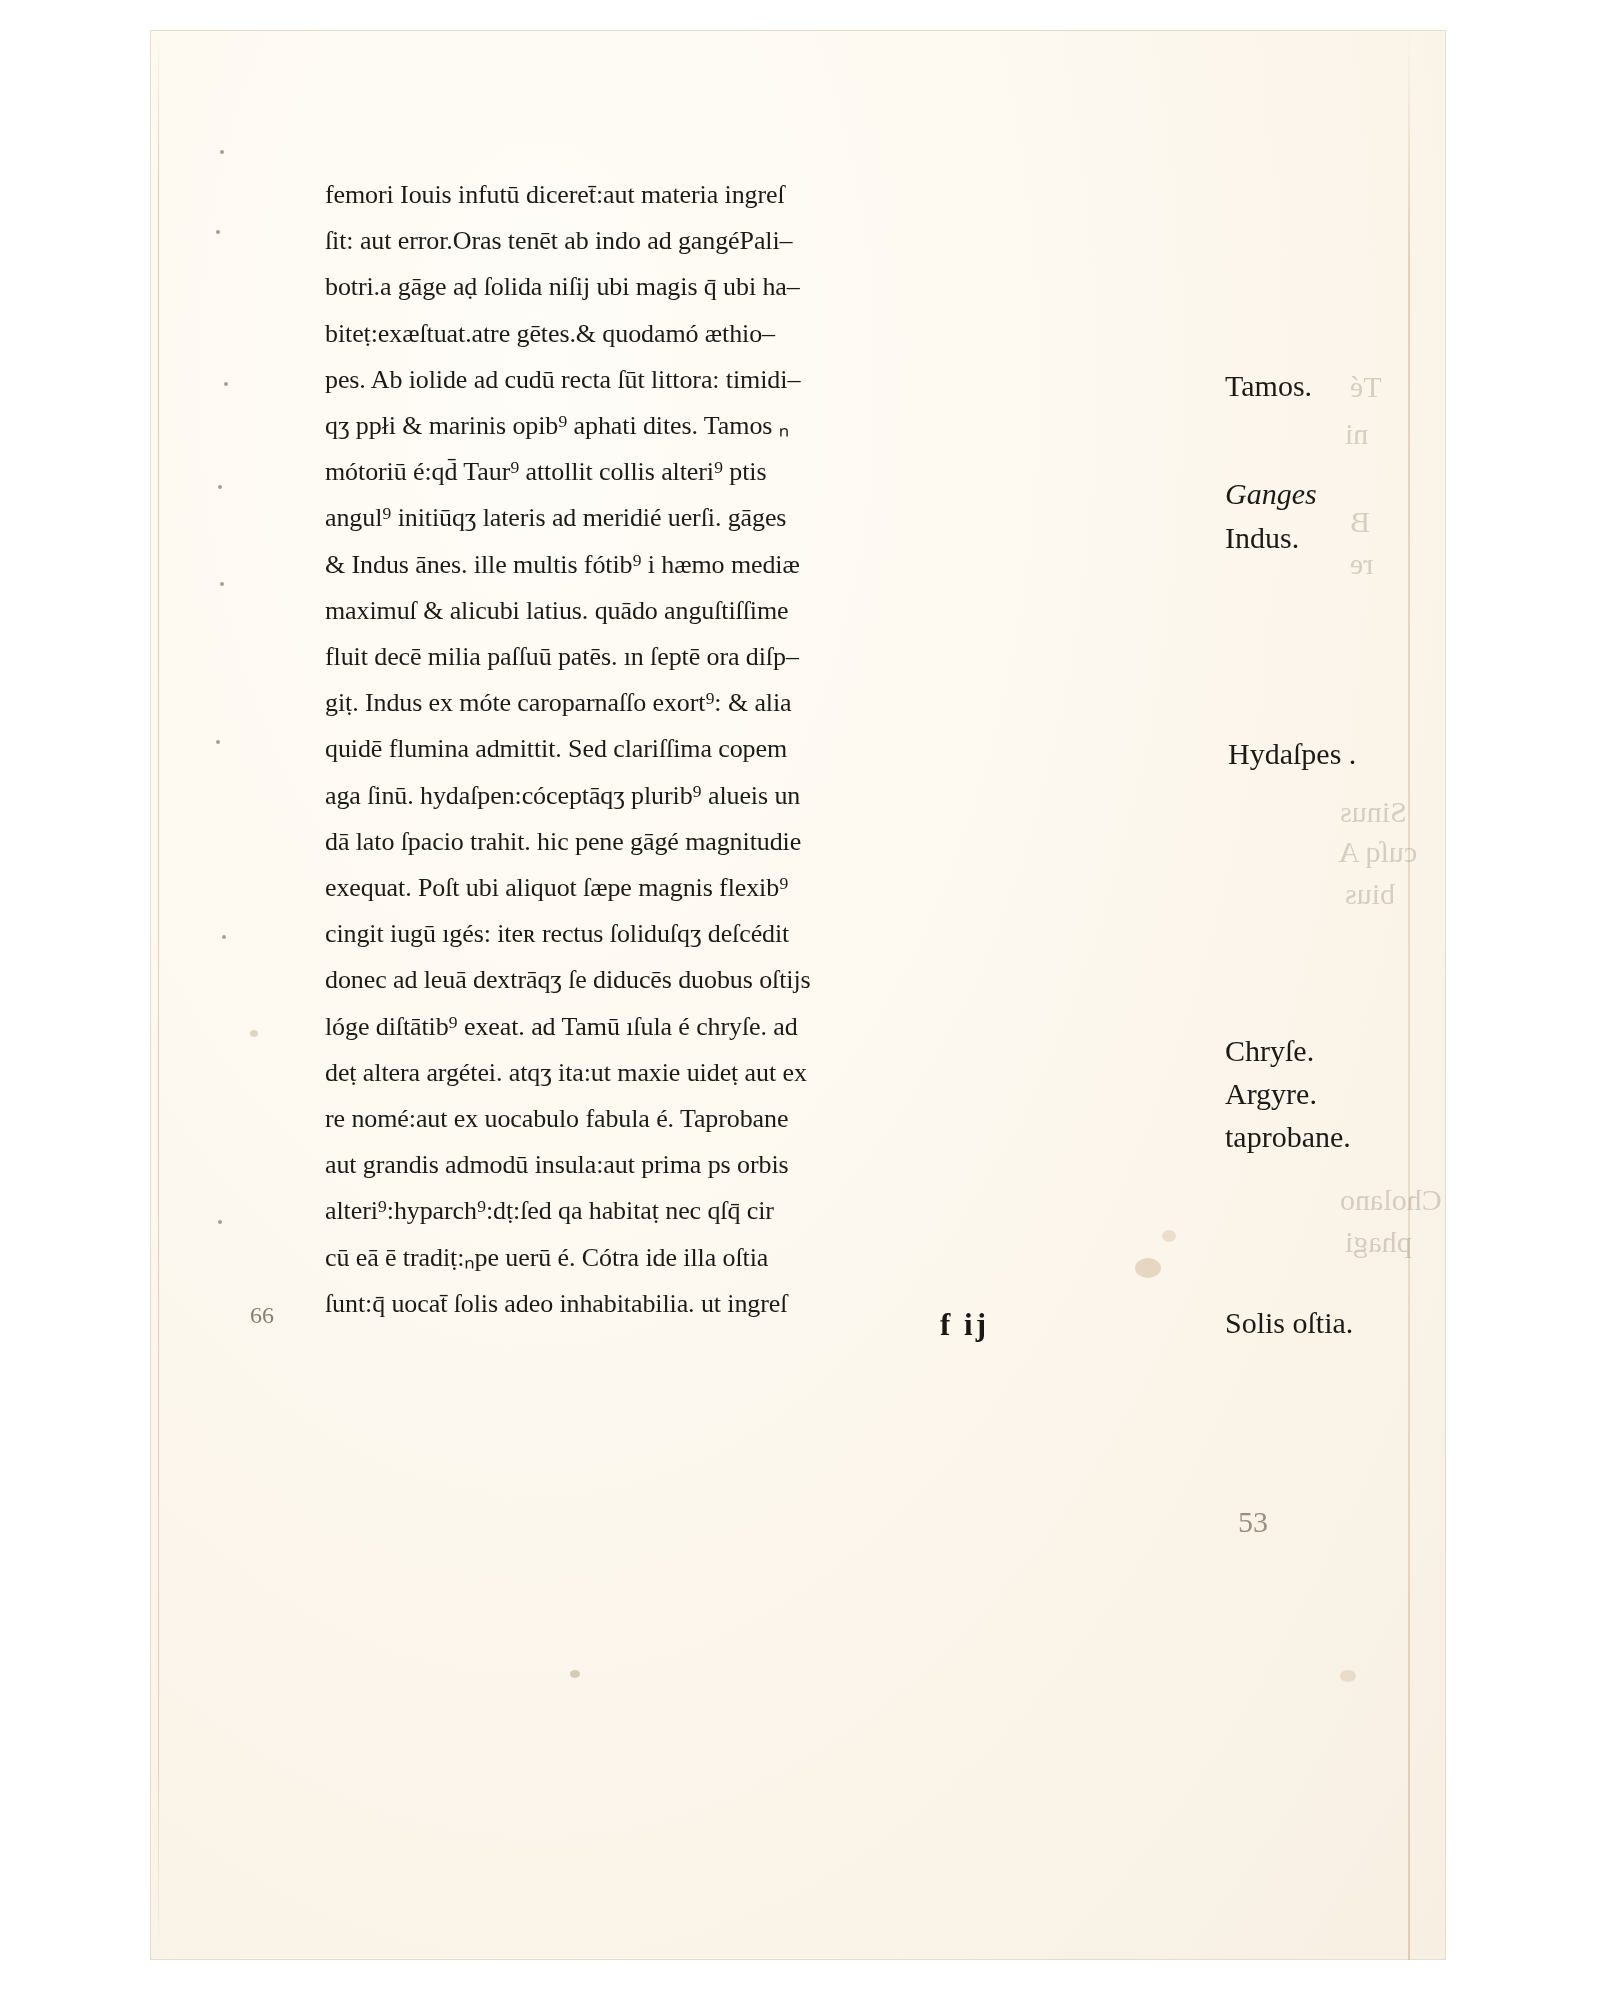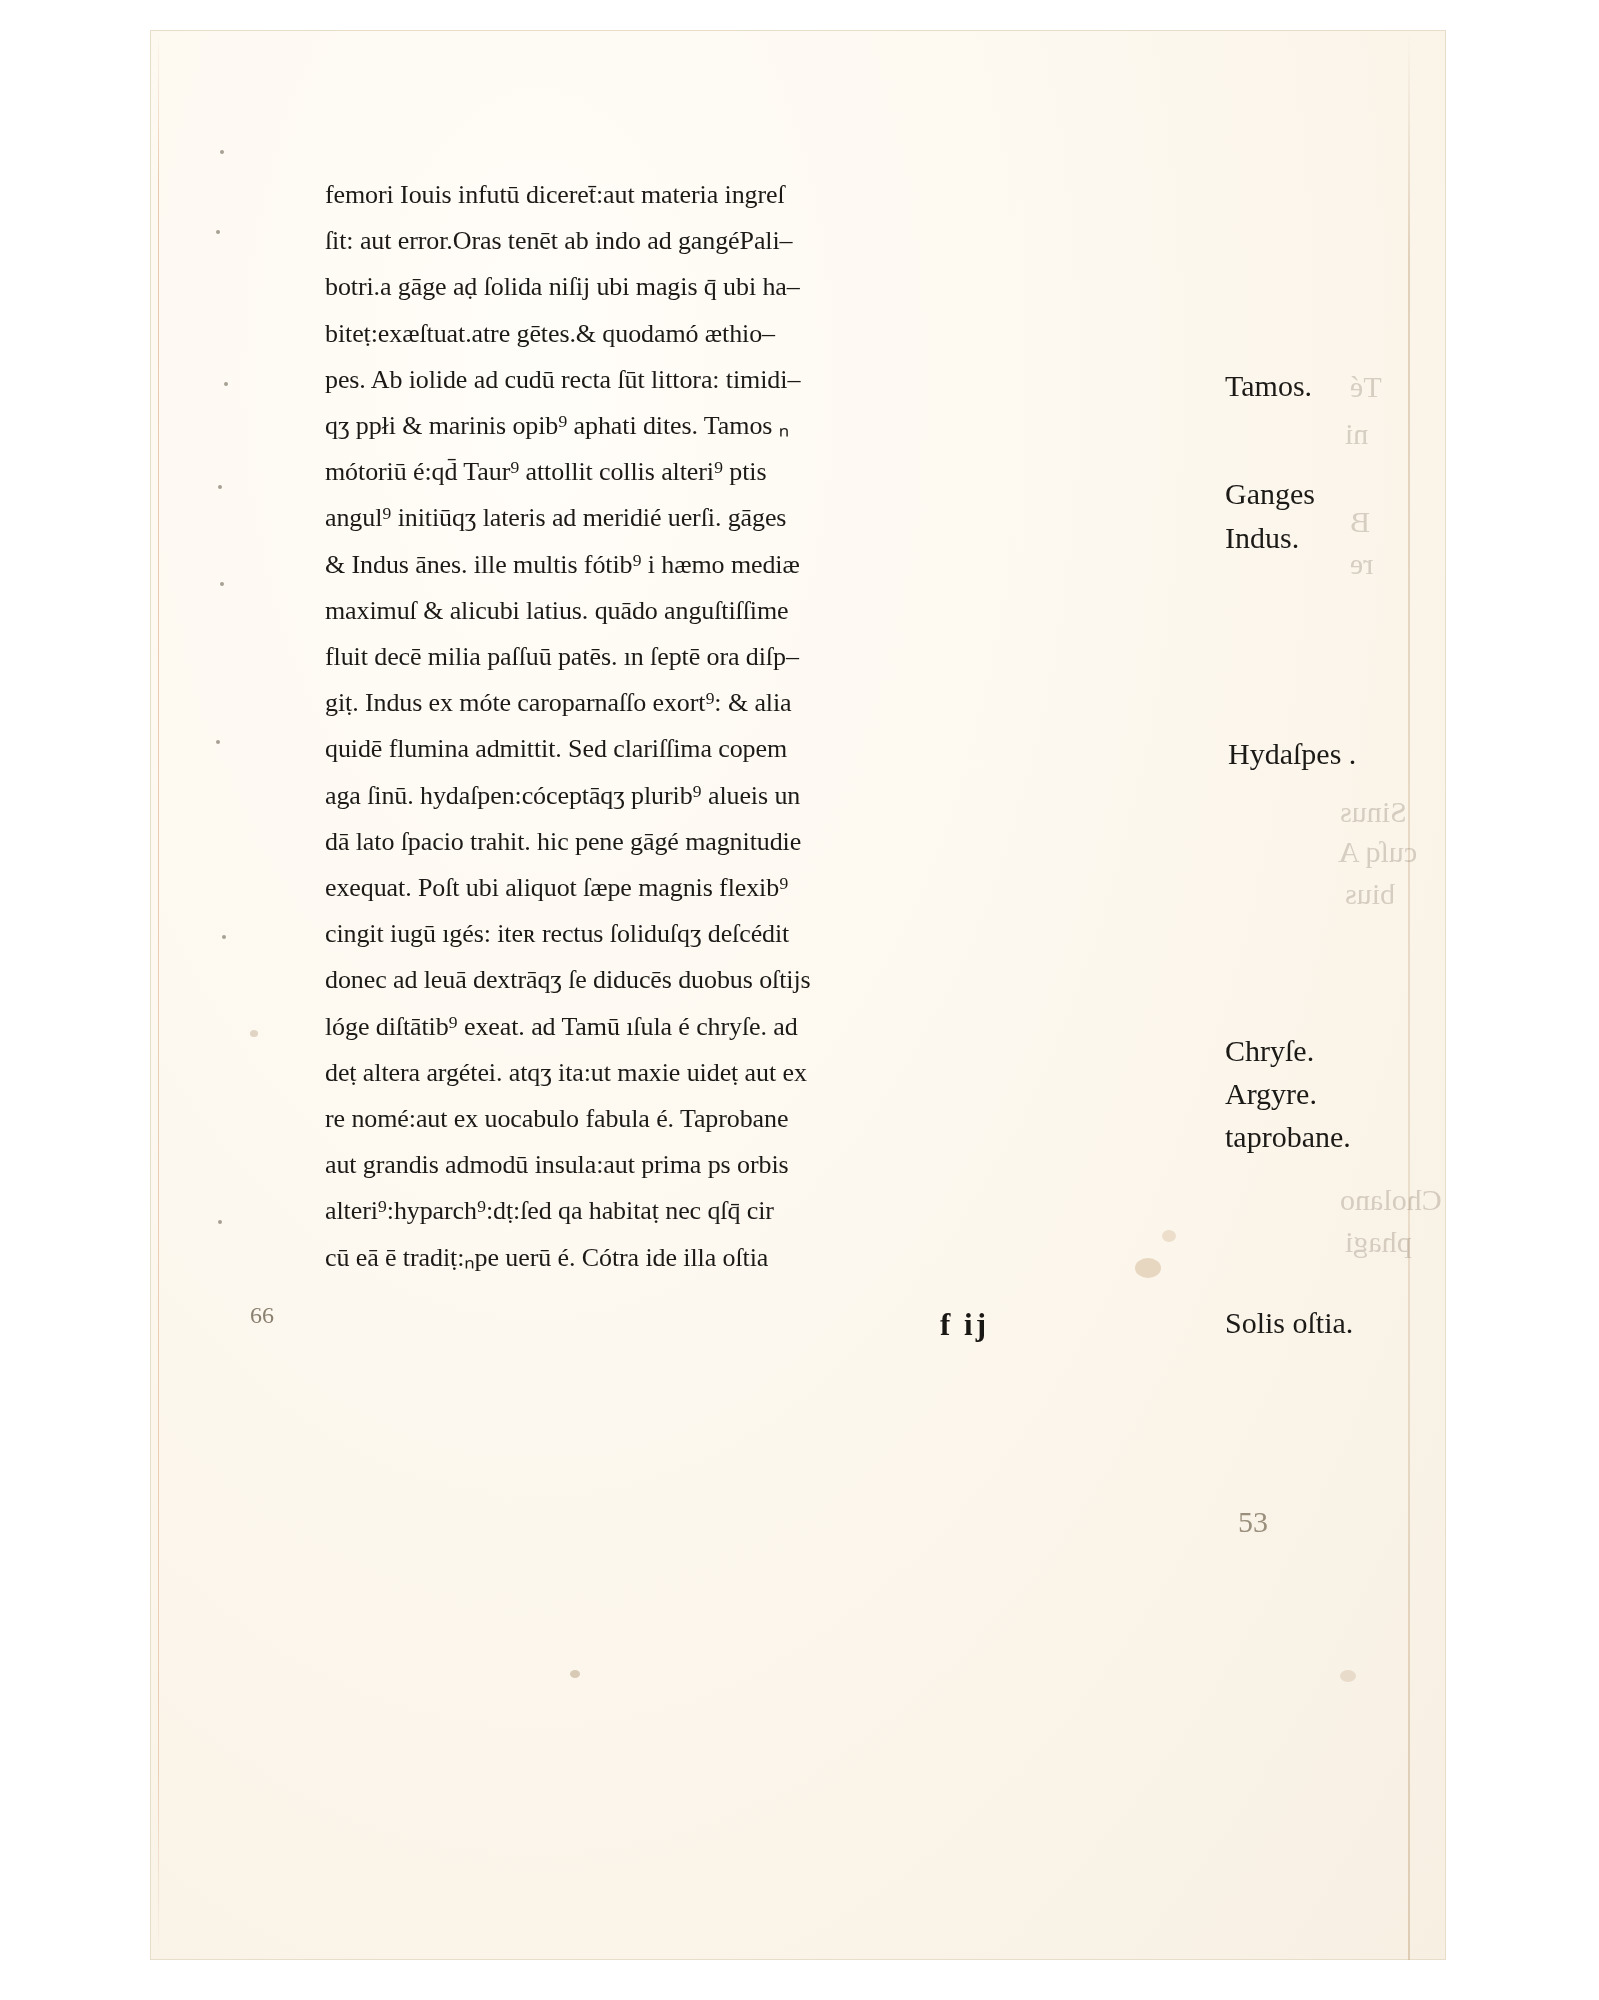"Ganges" div.gloss { font-style: none -> italic }
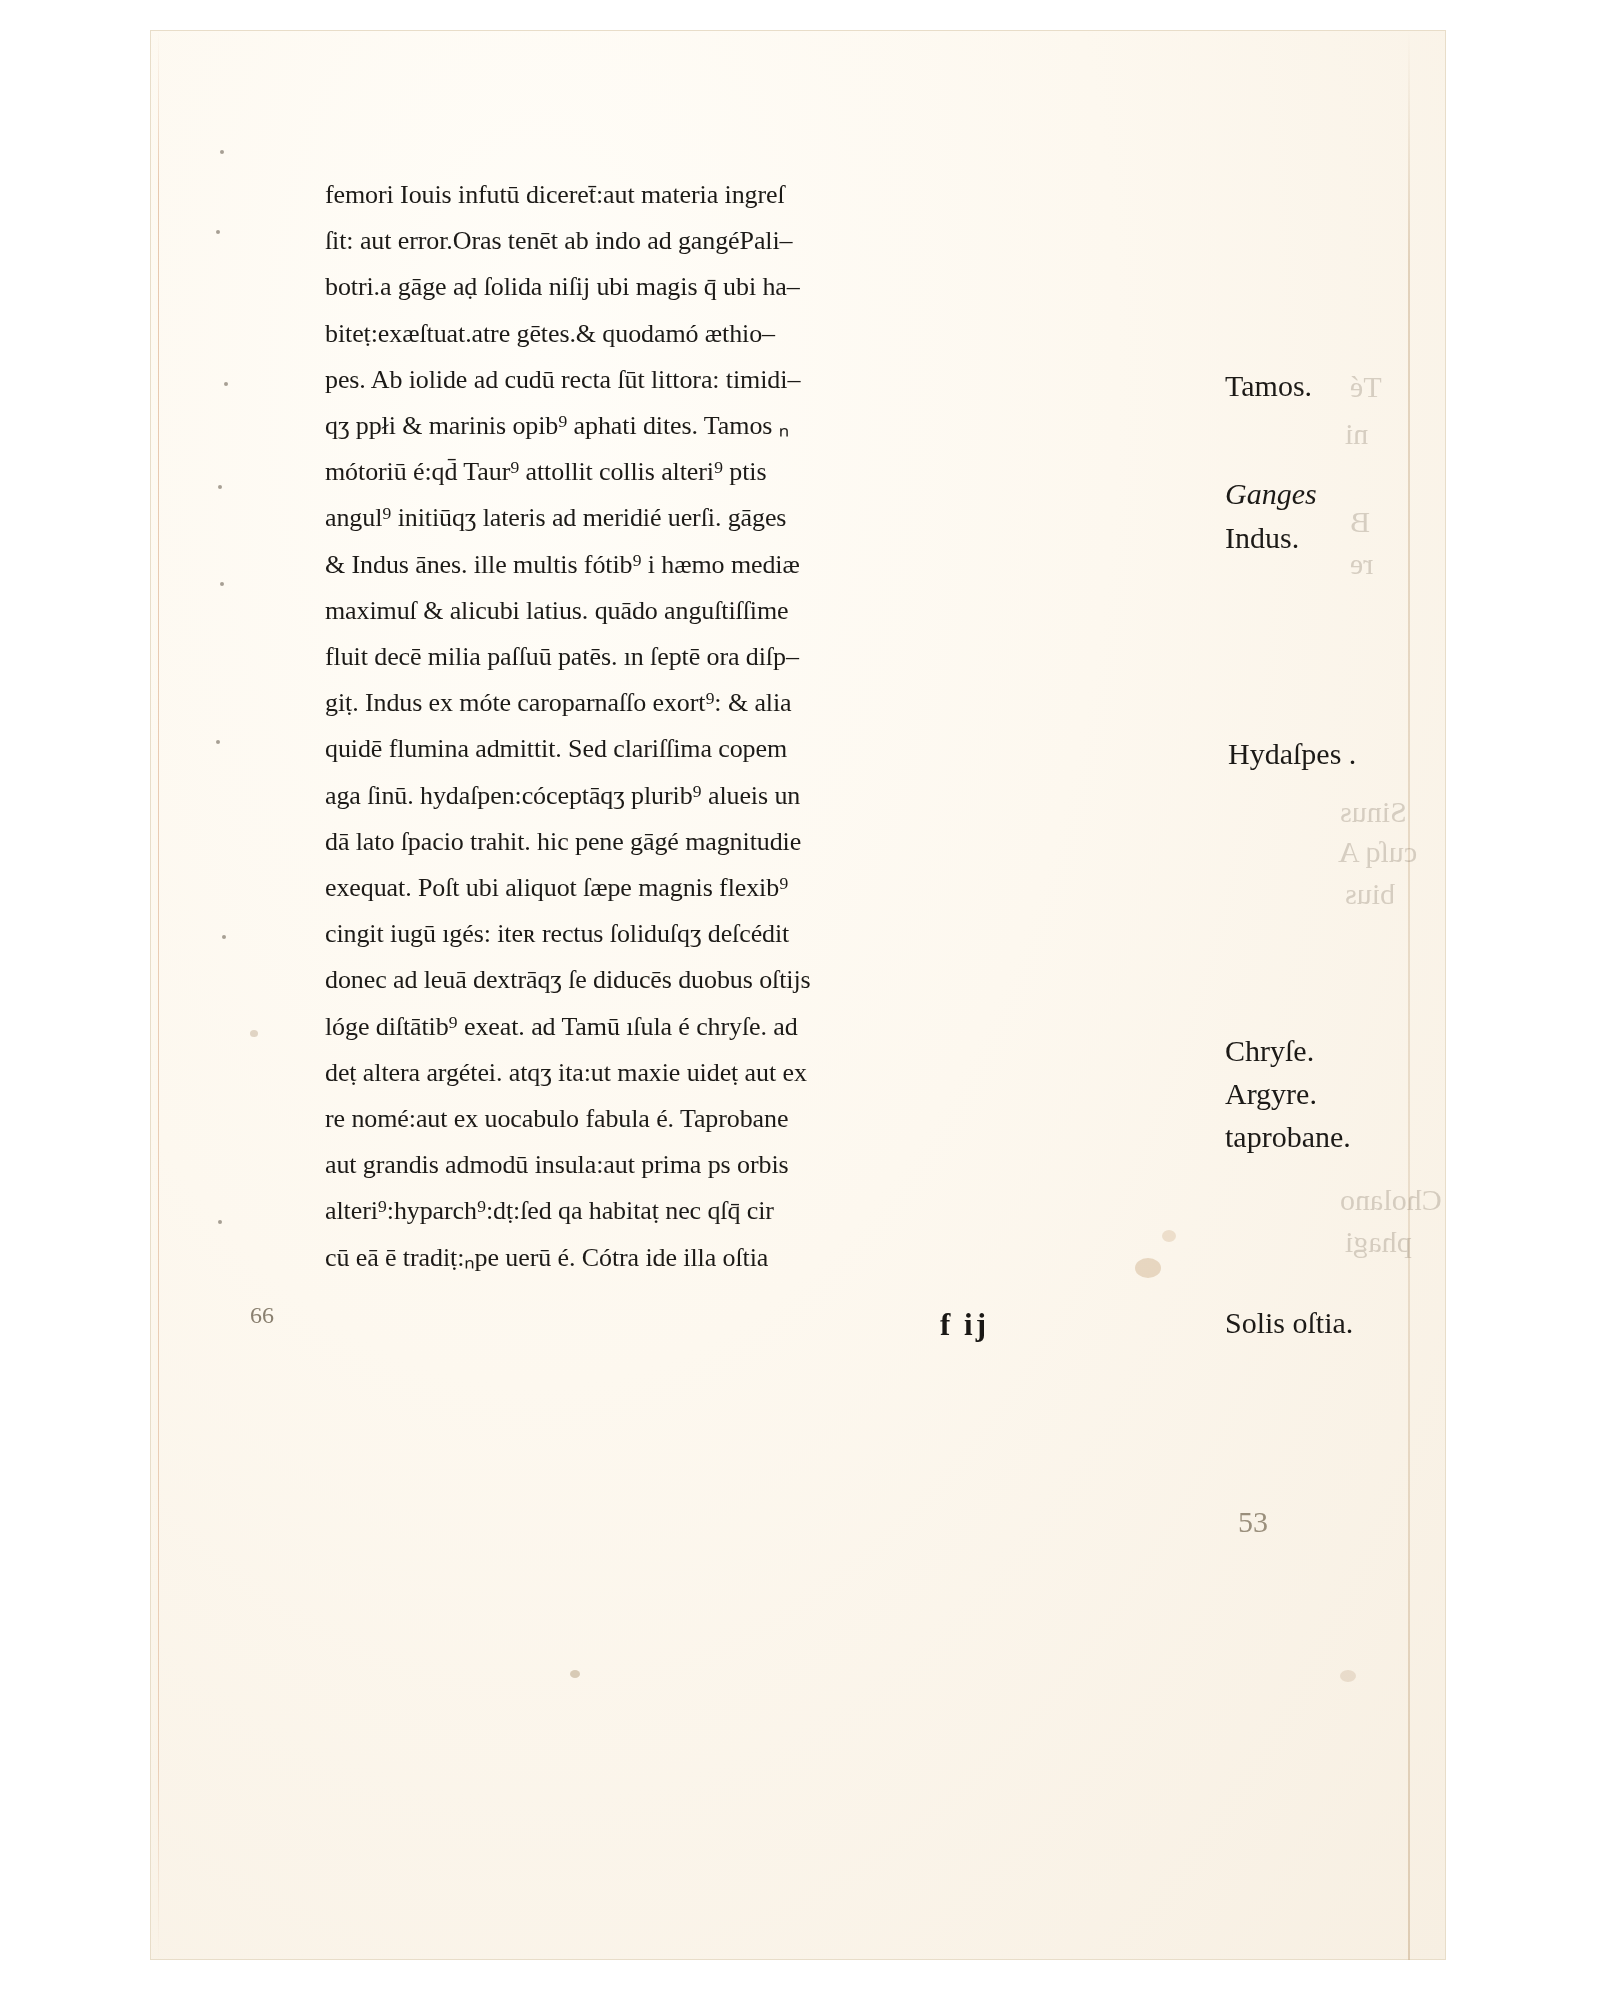"ſunt:q̄ uocat̄ ſolis adeo inhabitabilia." div.text-line { html: none -> <div>ſunt:q̄ uocat̄ ſolis adeo inhabitabilia. ut ingreſ</div> }
